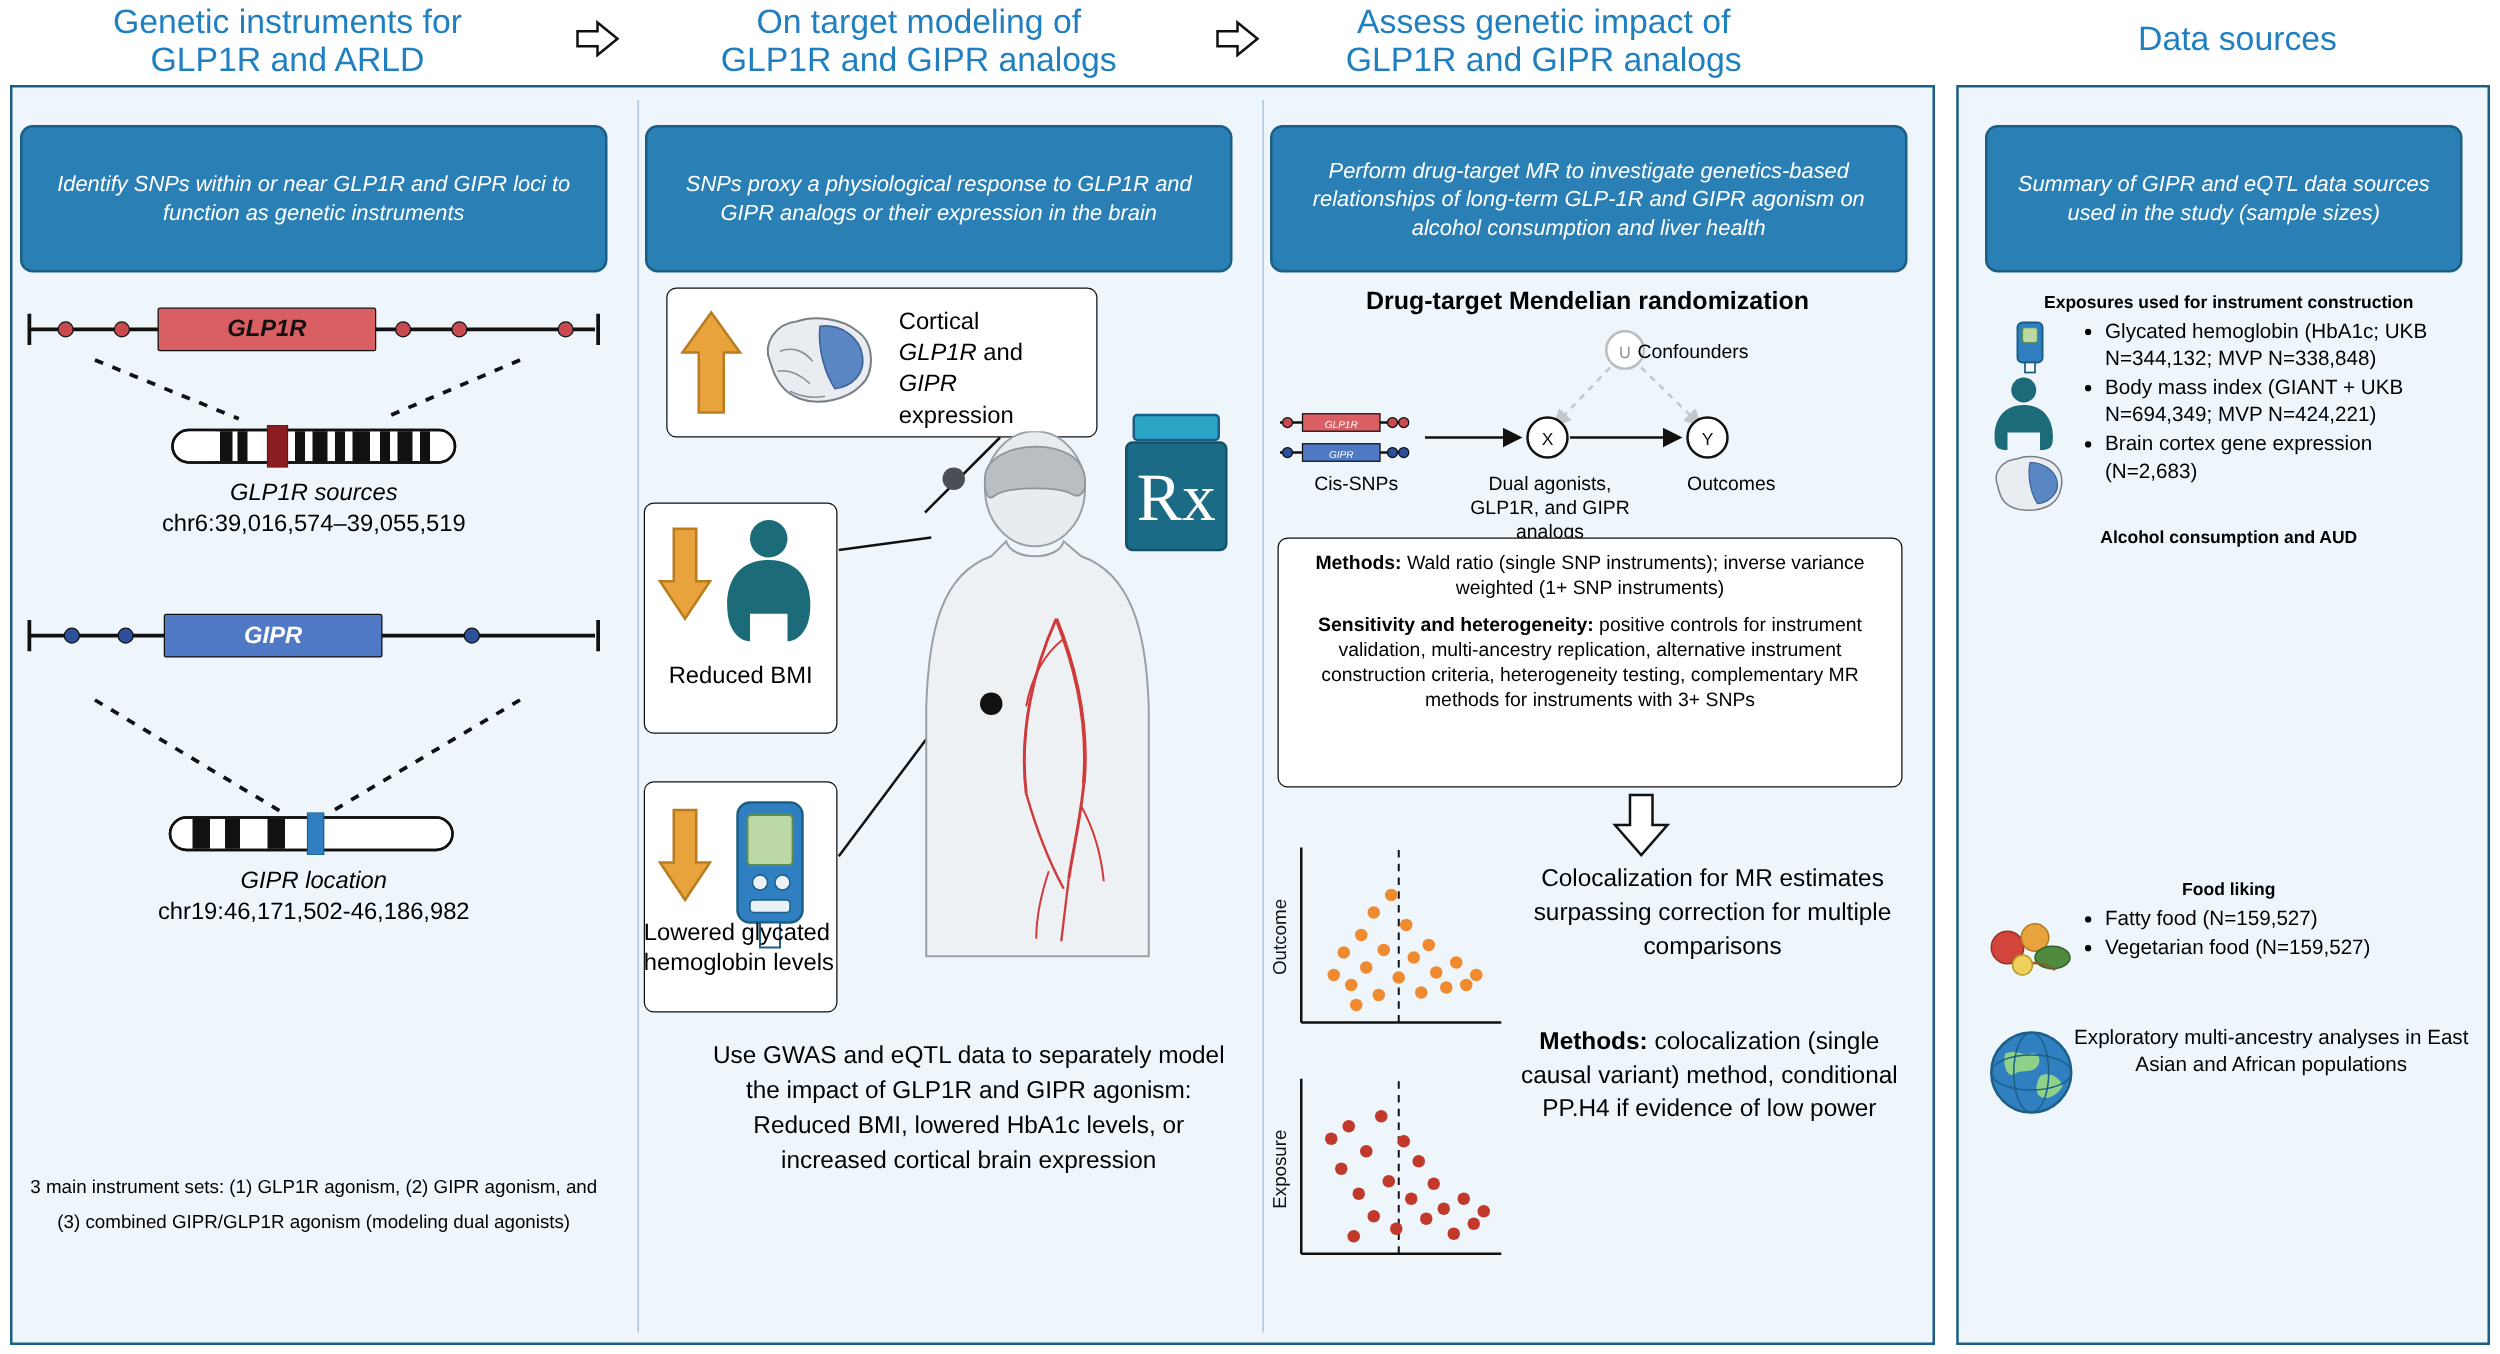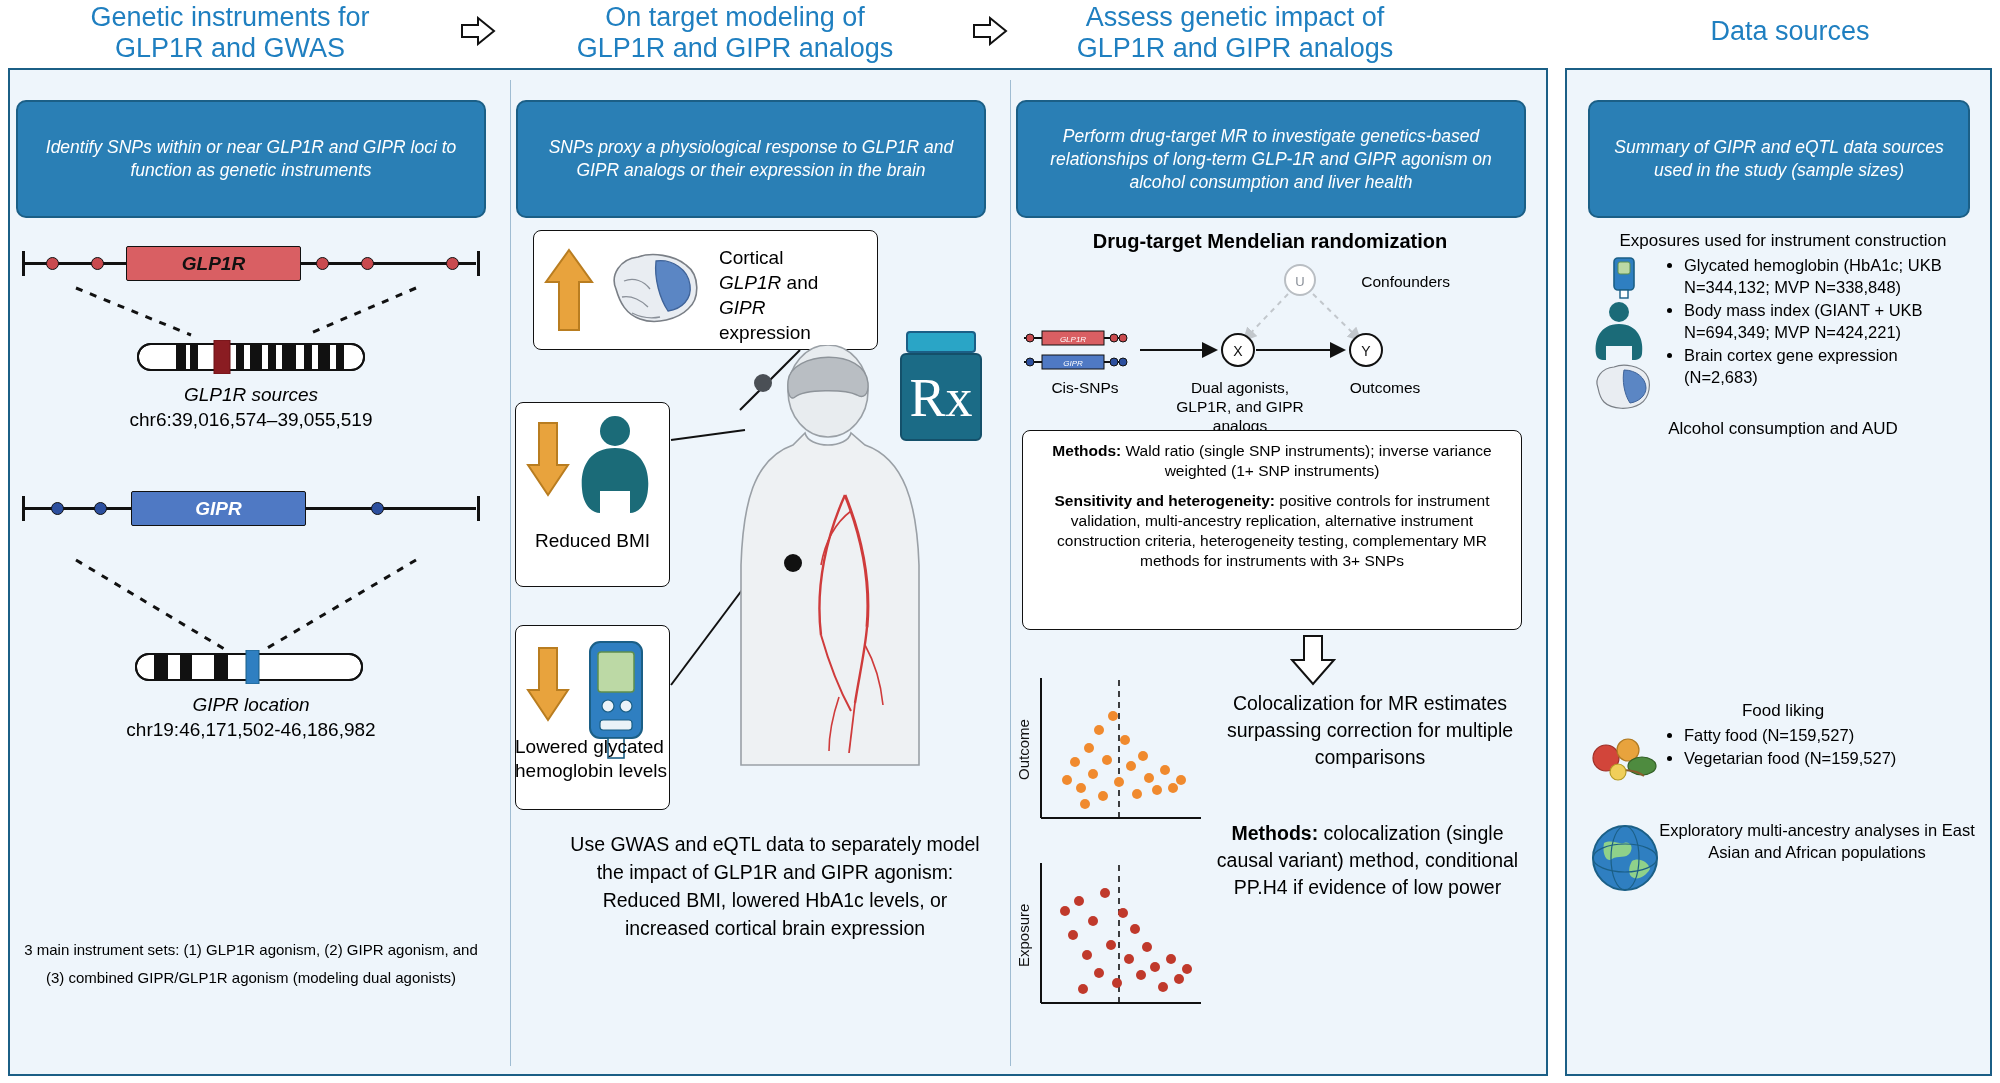"GLP1R and GWAS" span { text: GWAS -> ARLD }
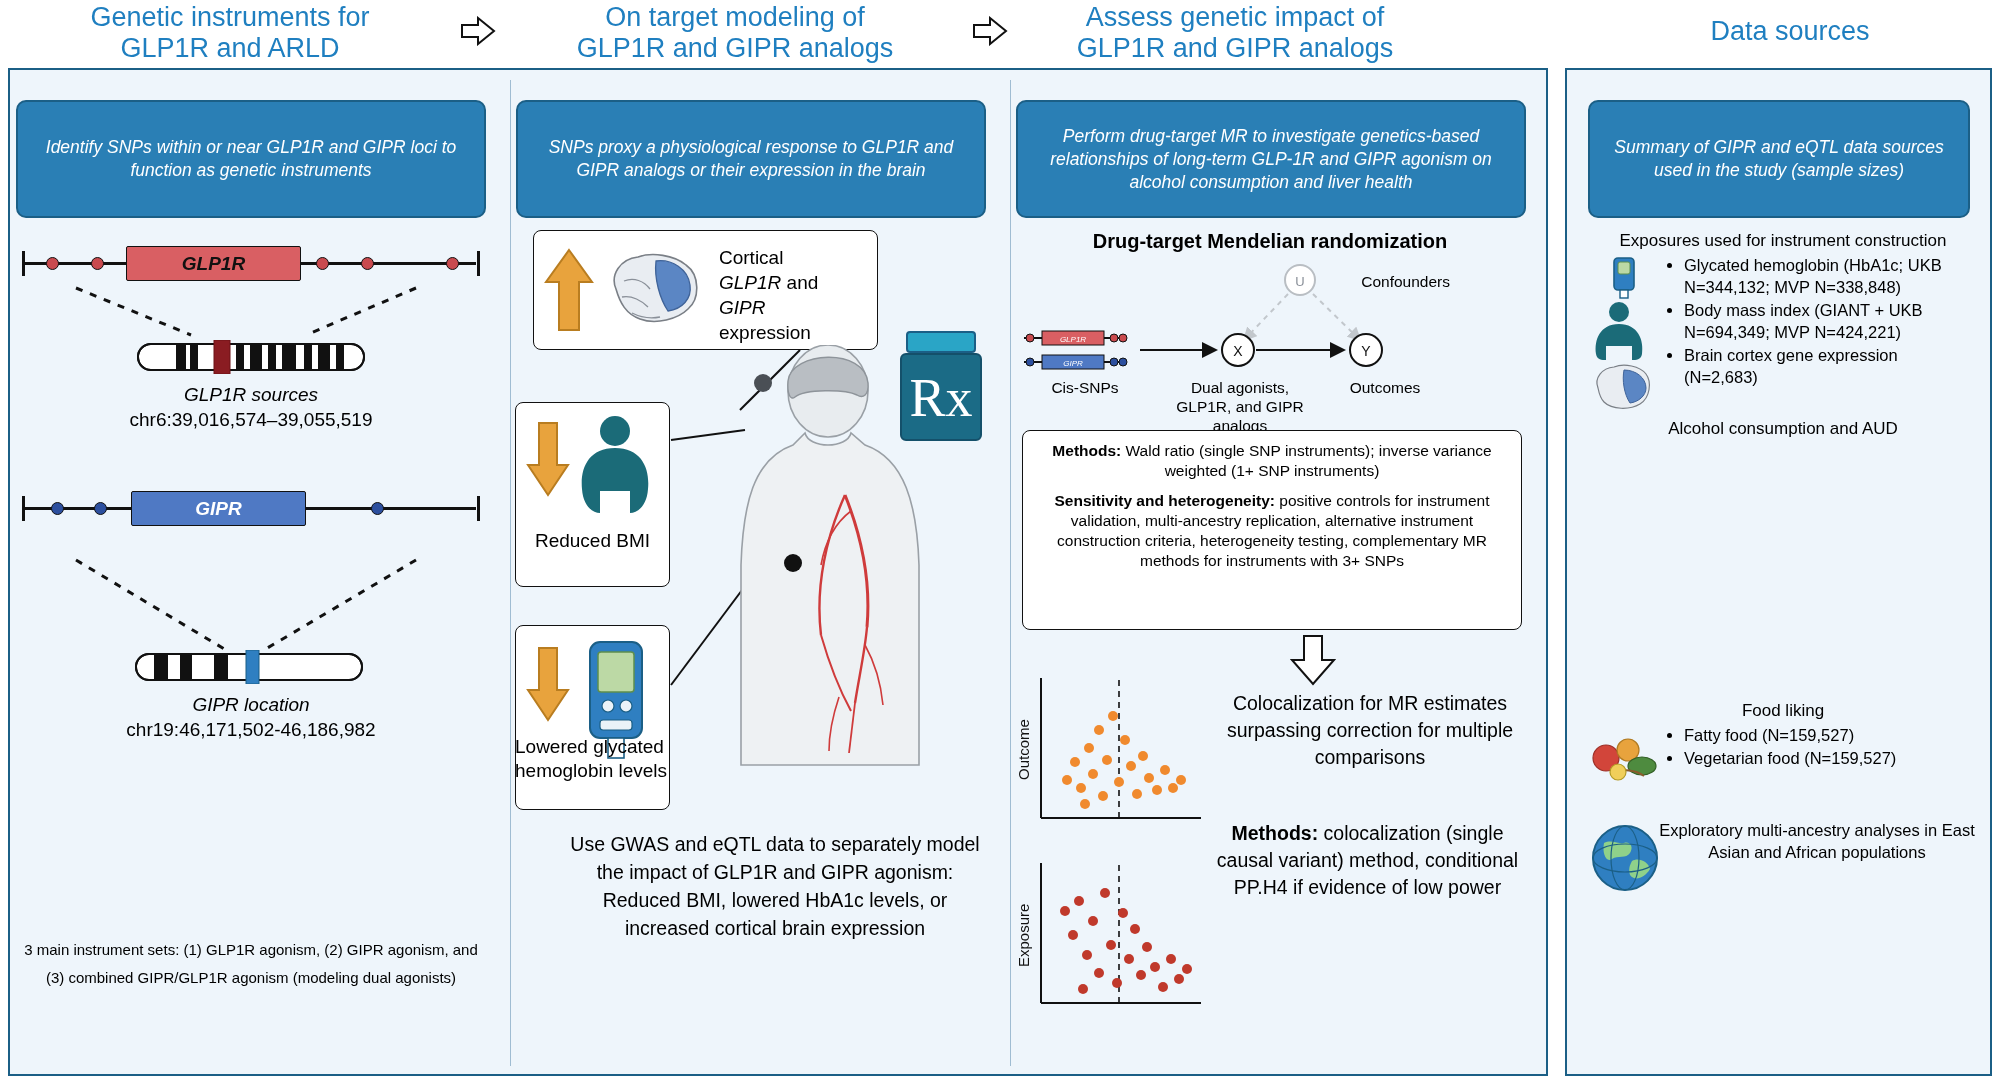"Exposures used for instrument" .ds h4 { font-size: 17px -> 14px; font-weight: 400 -> 700 }
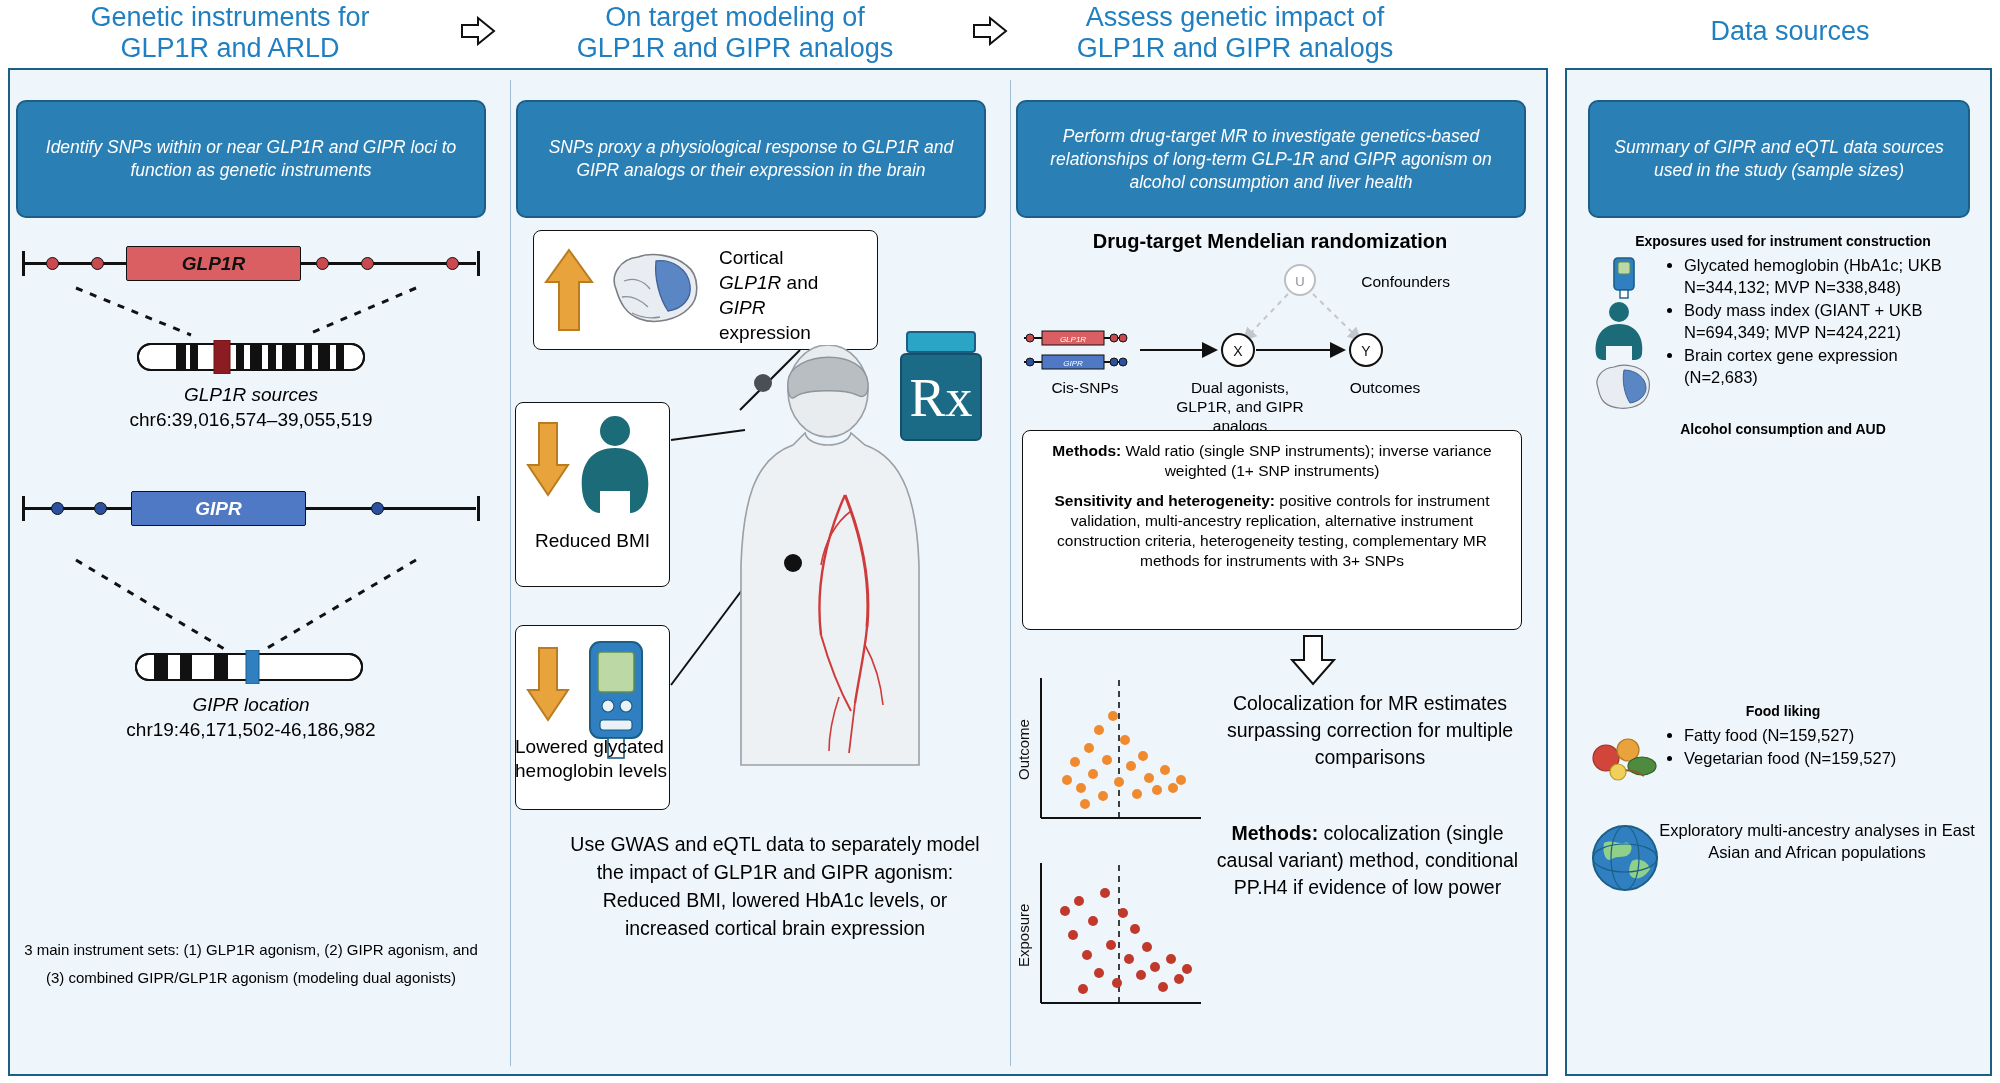"Confounders" div.mrlabel { text-align: right -> left }
